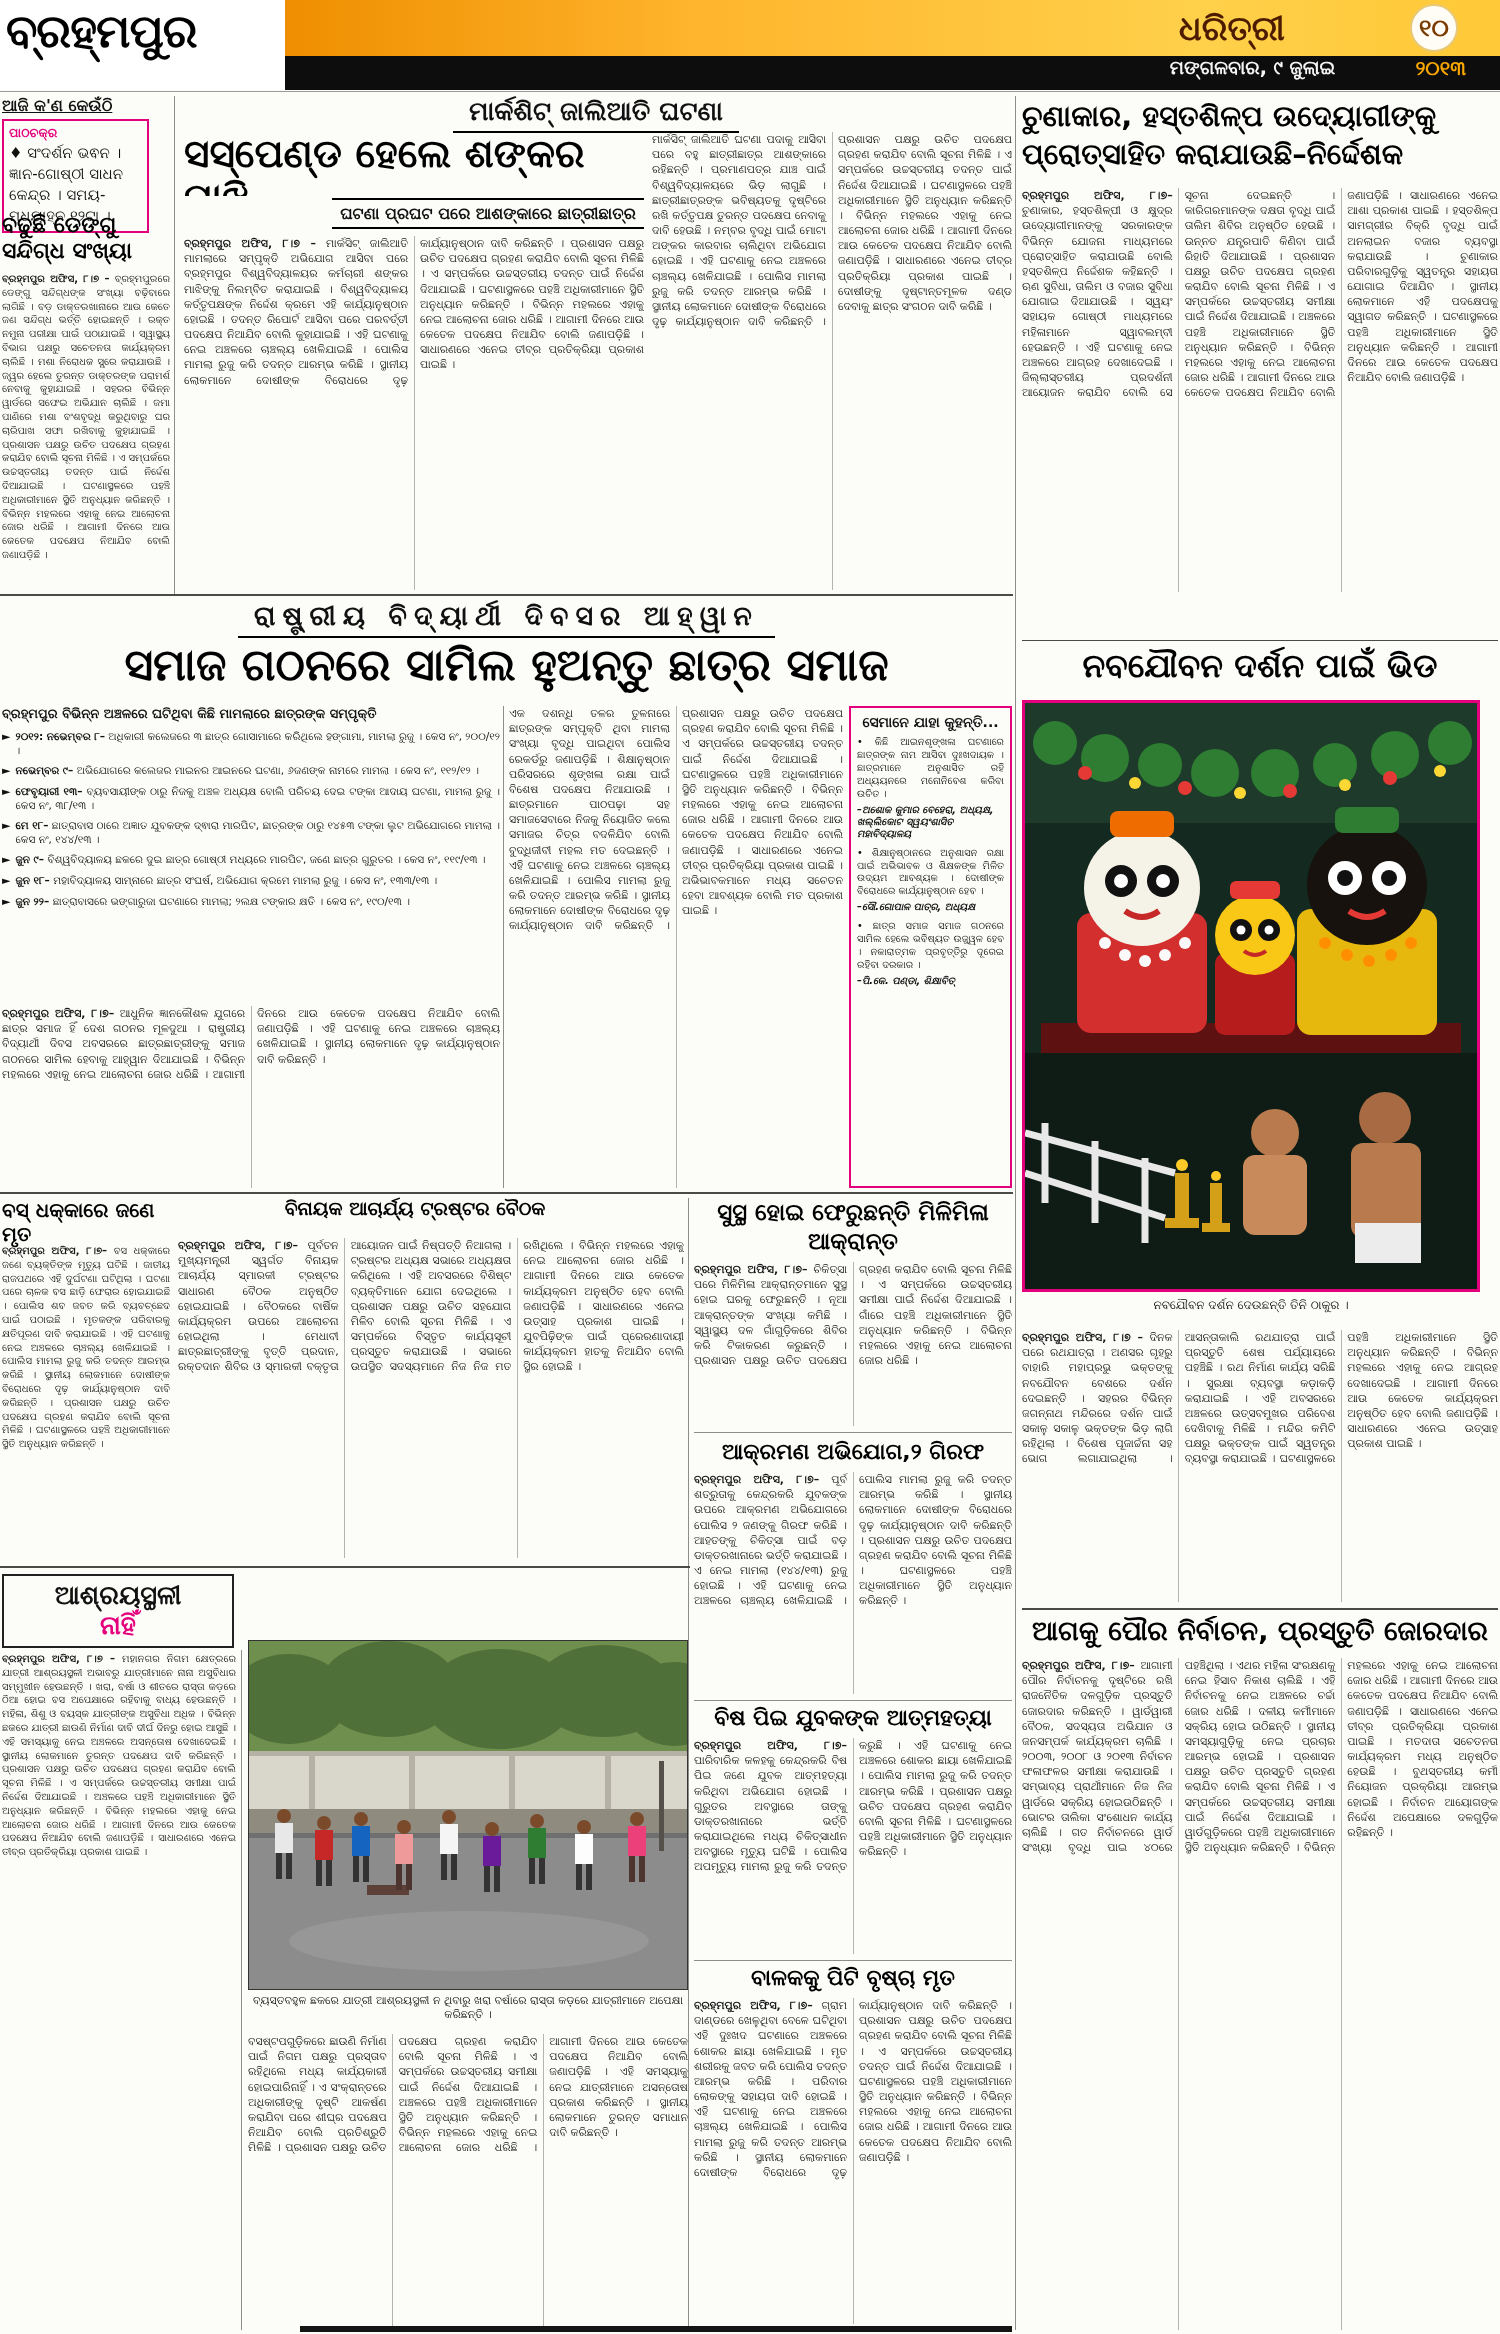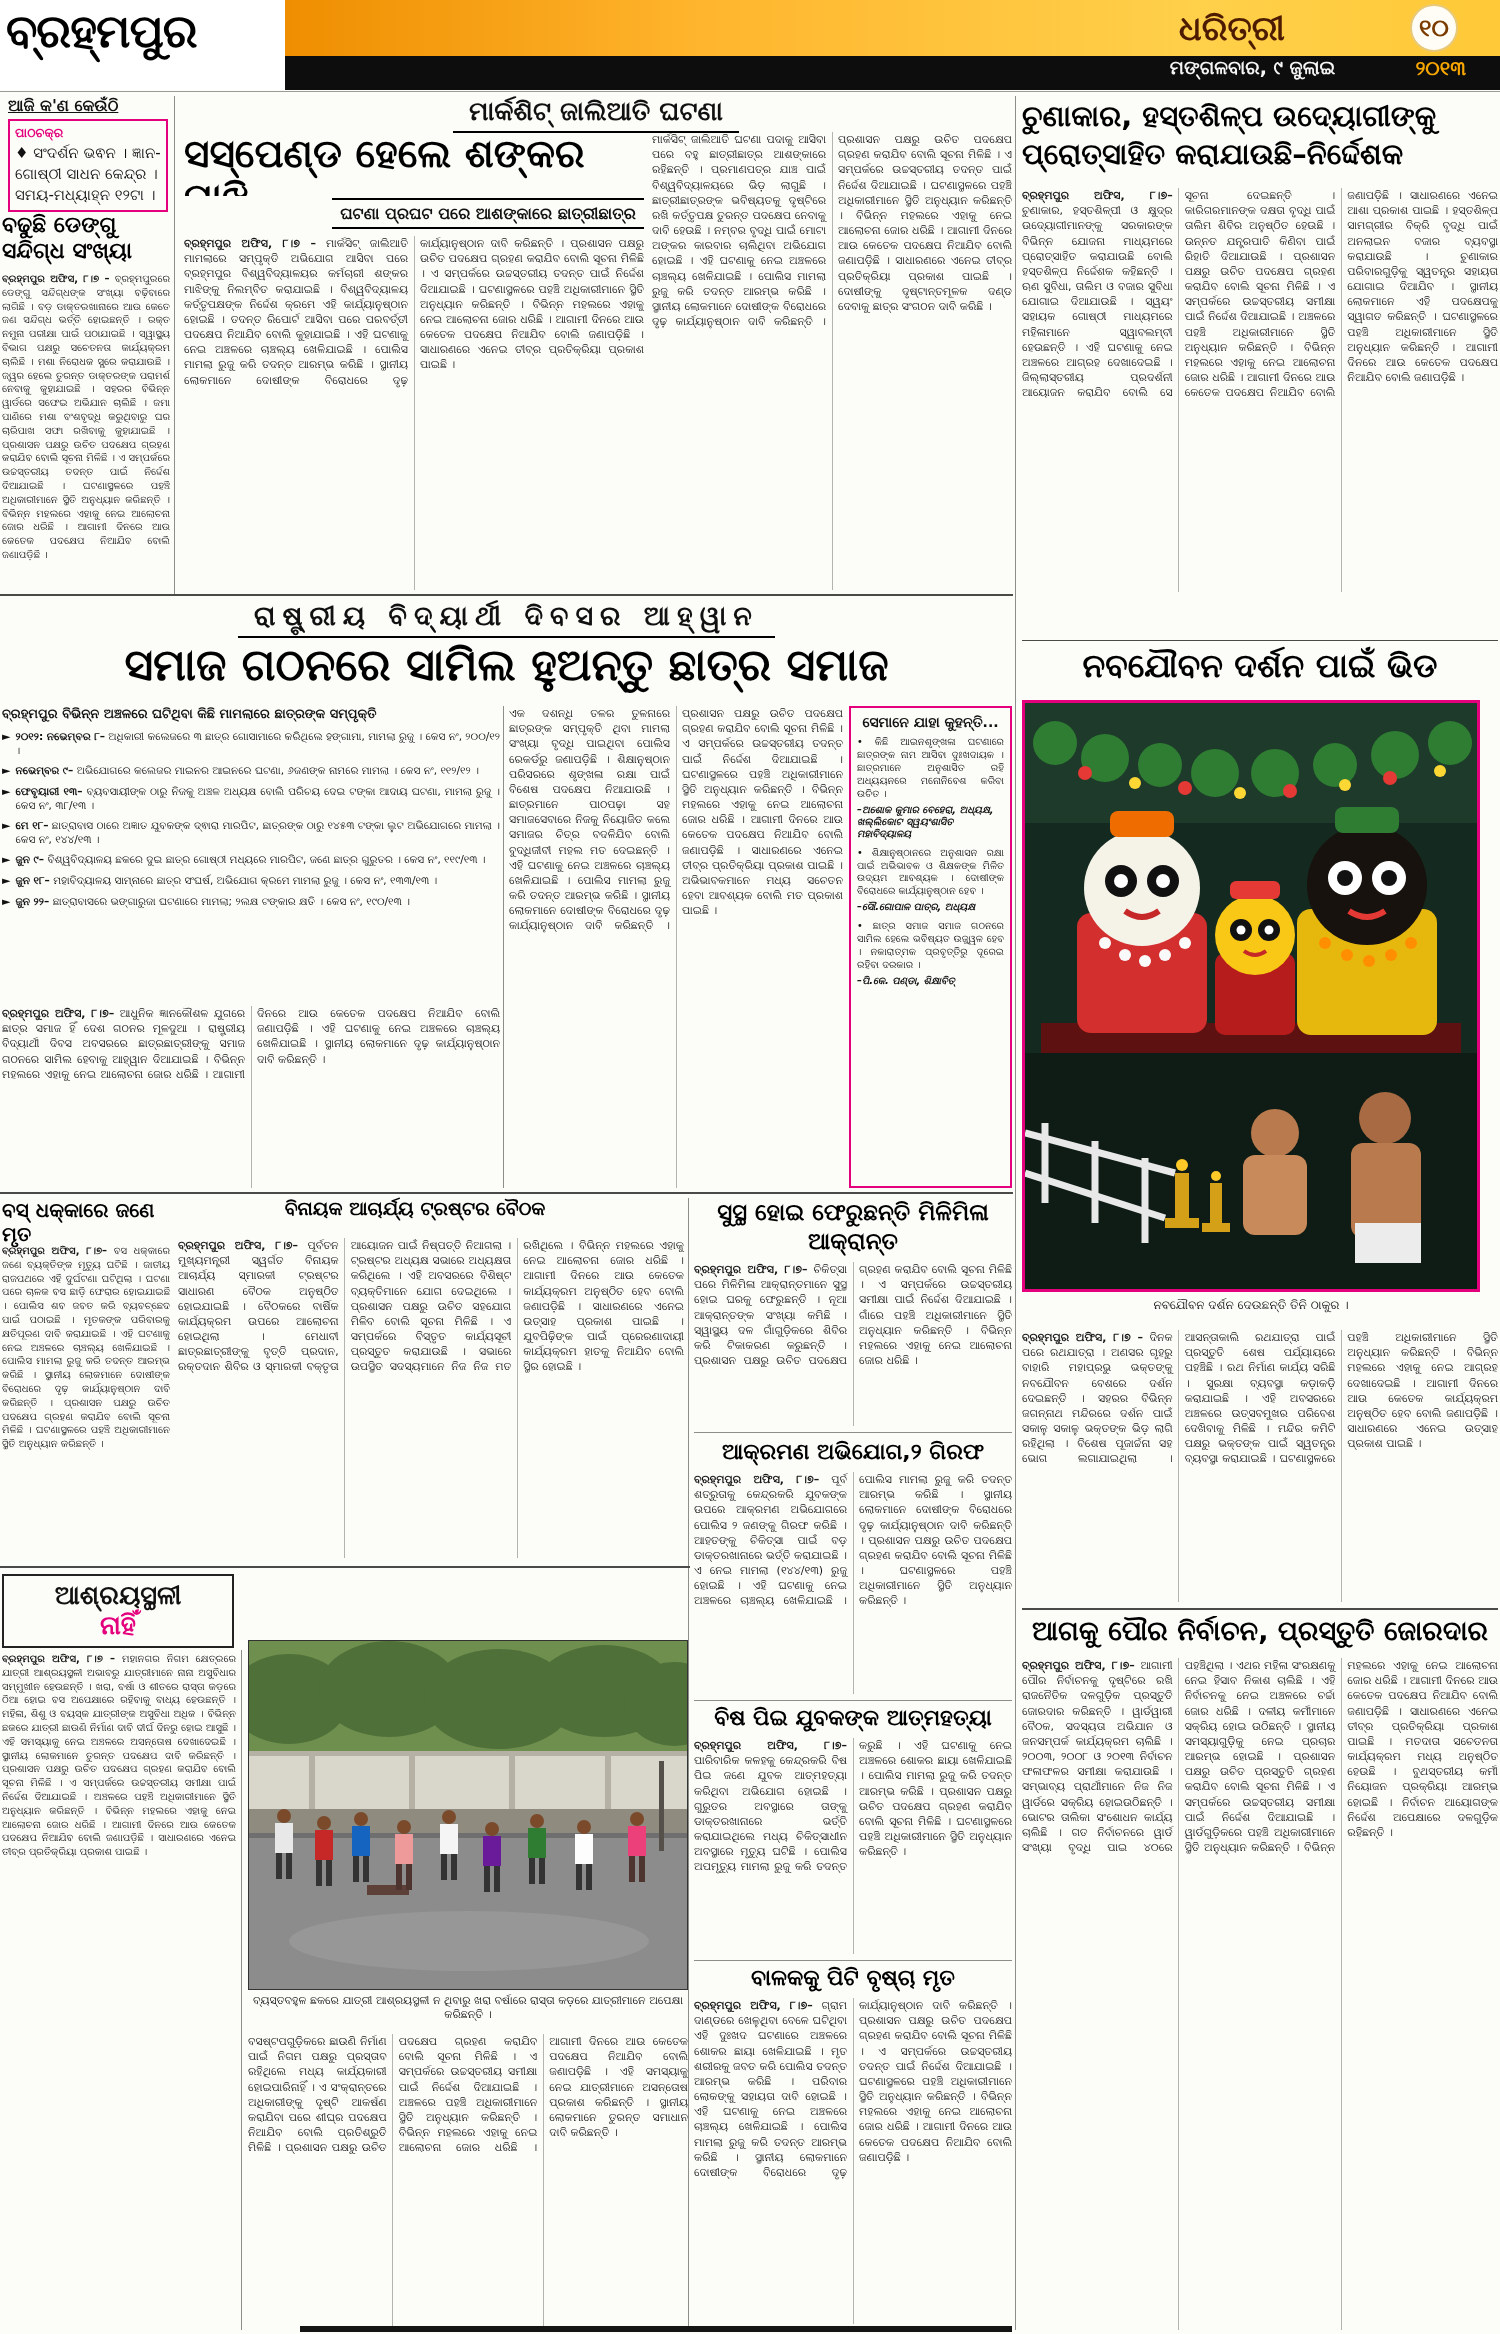"ଆଜି କ'ଣ କେଉଁଠି" div.abs { left: 8px -> 2px; width: 160px -> 147px }
